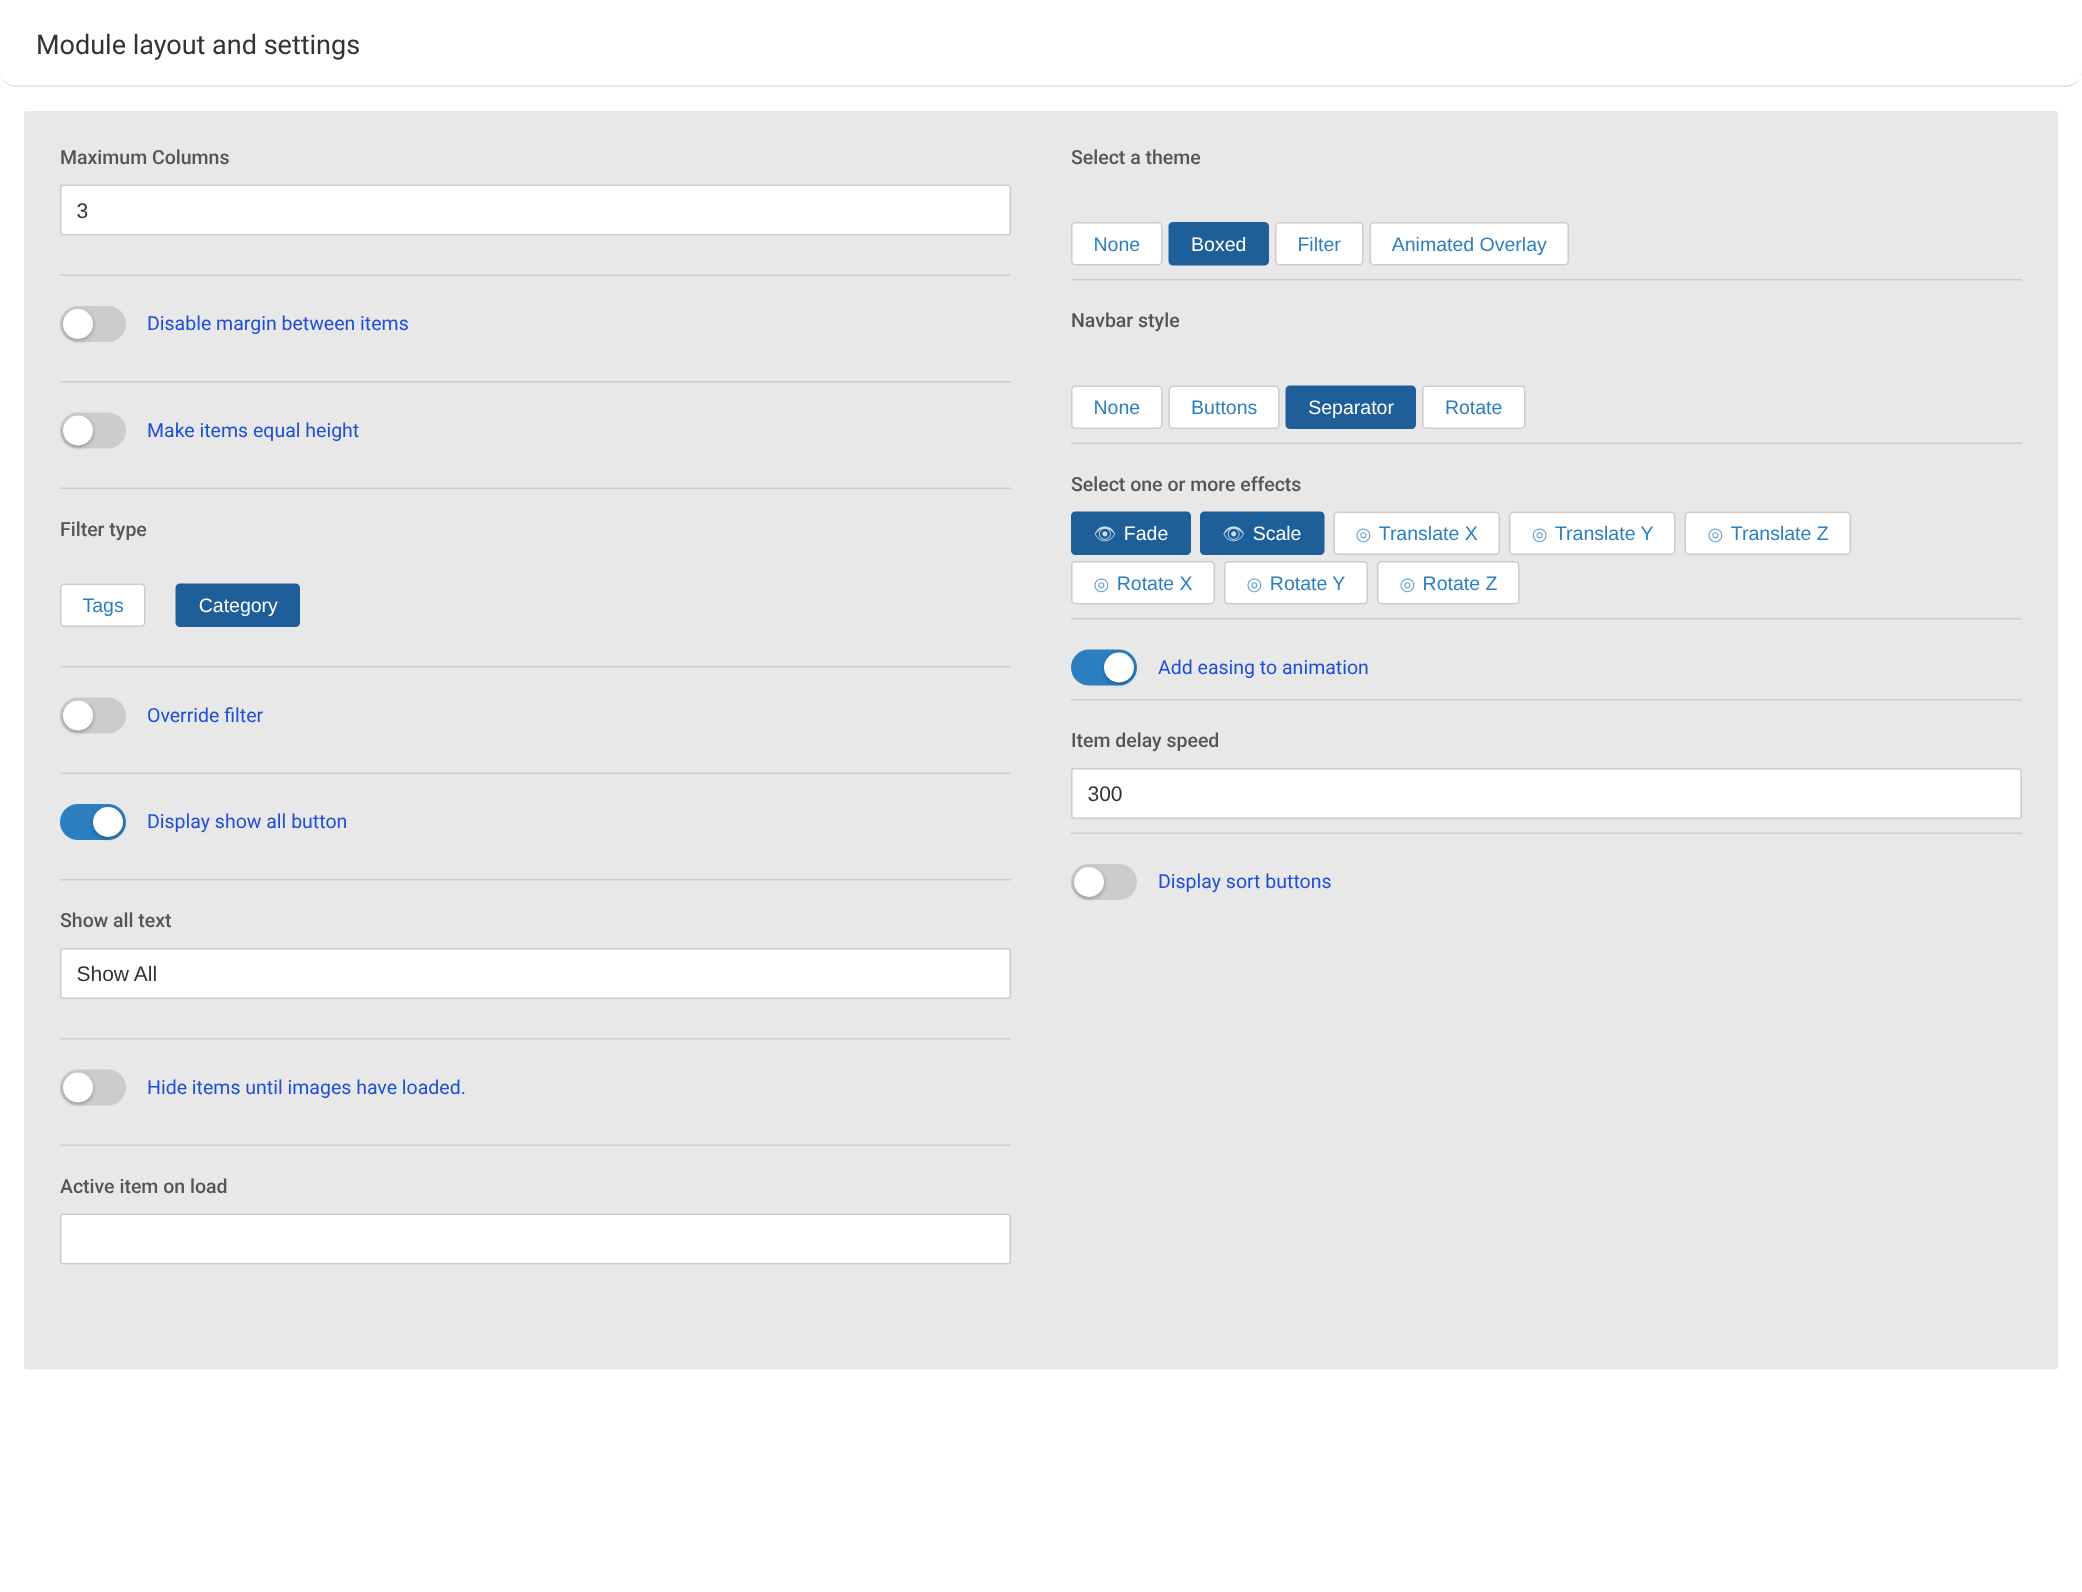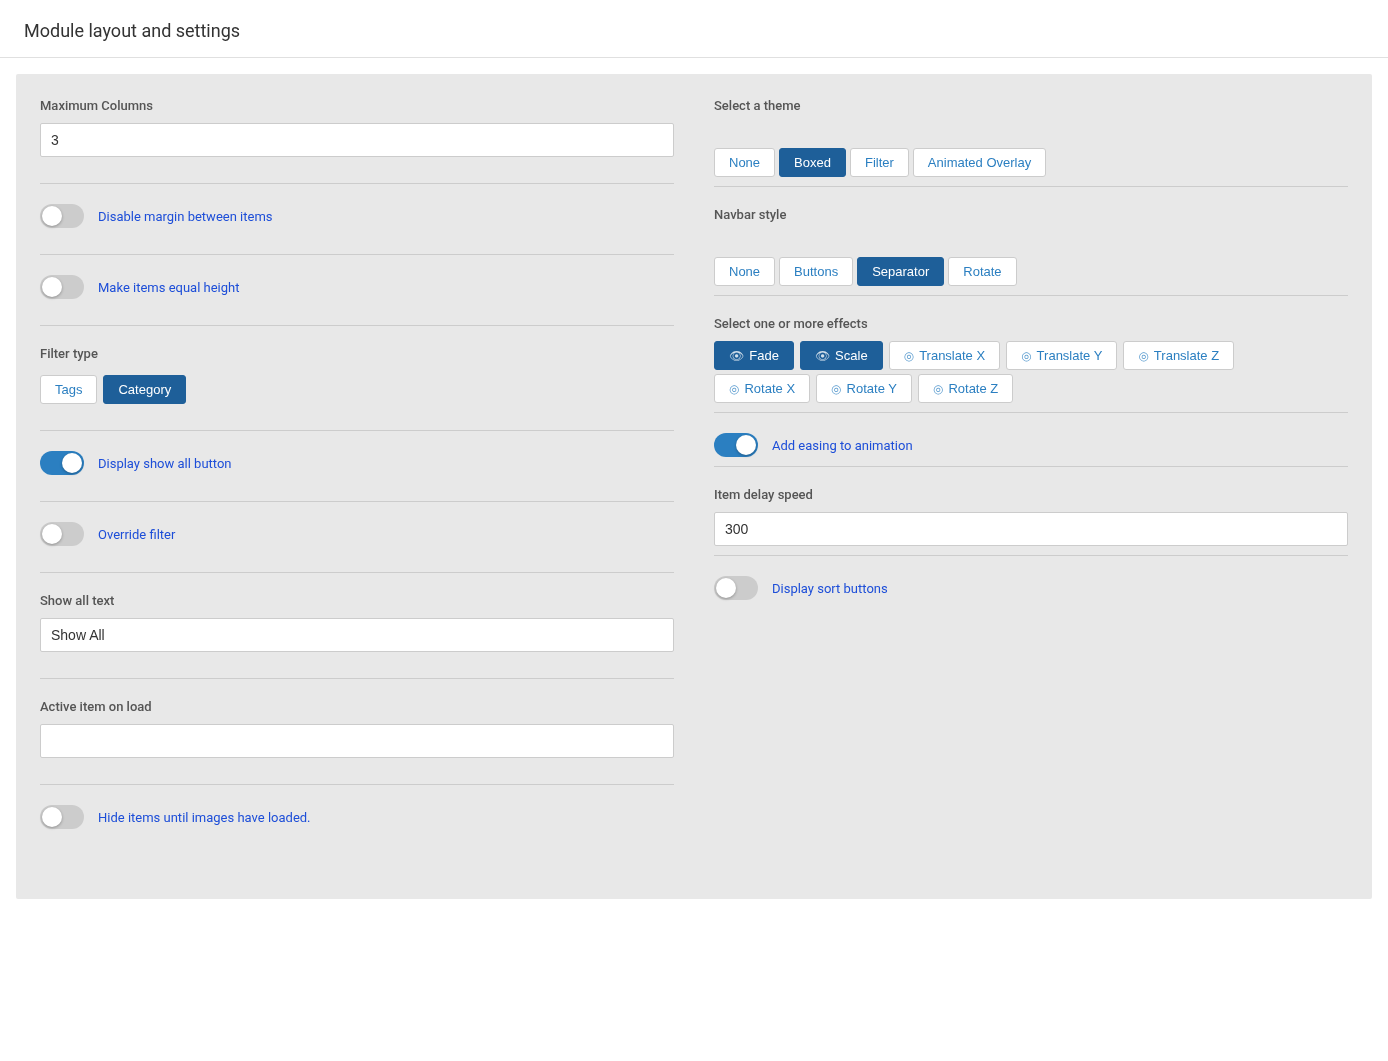"Module layout and settings" .page-header { border-radius: none -> 11px }
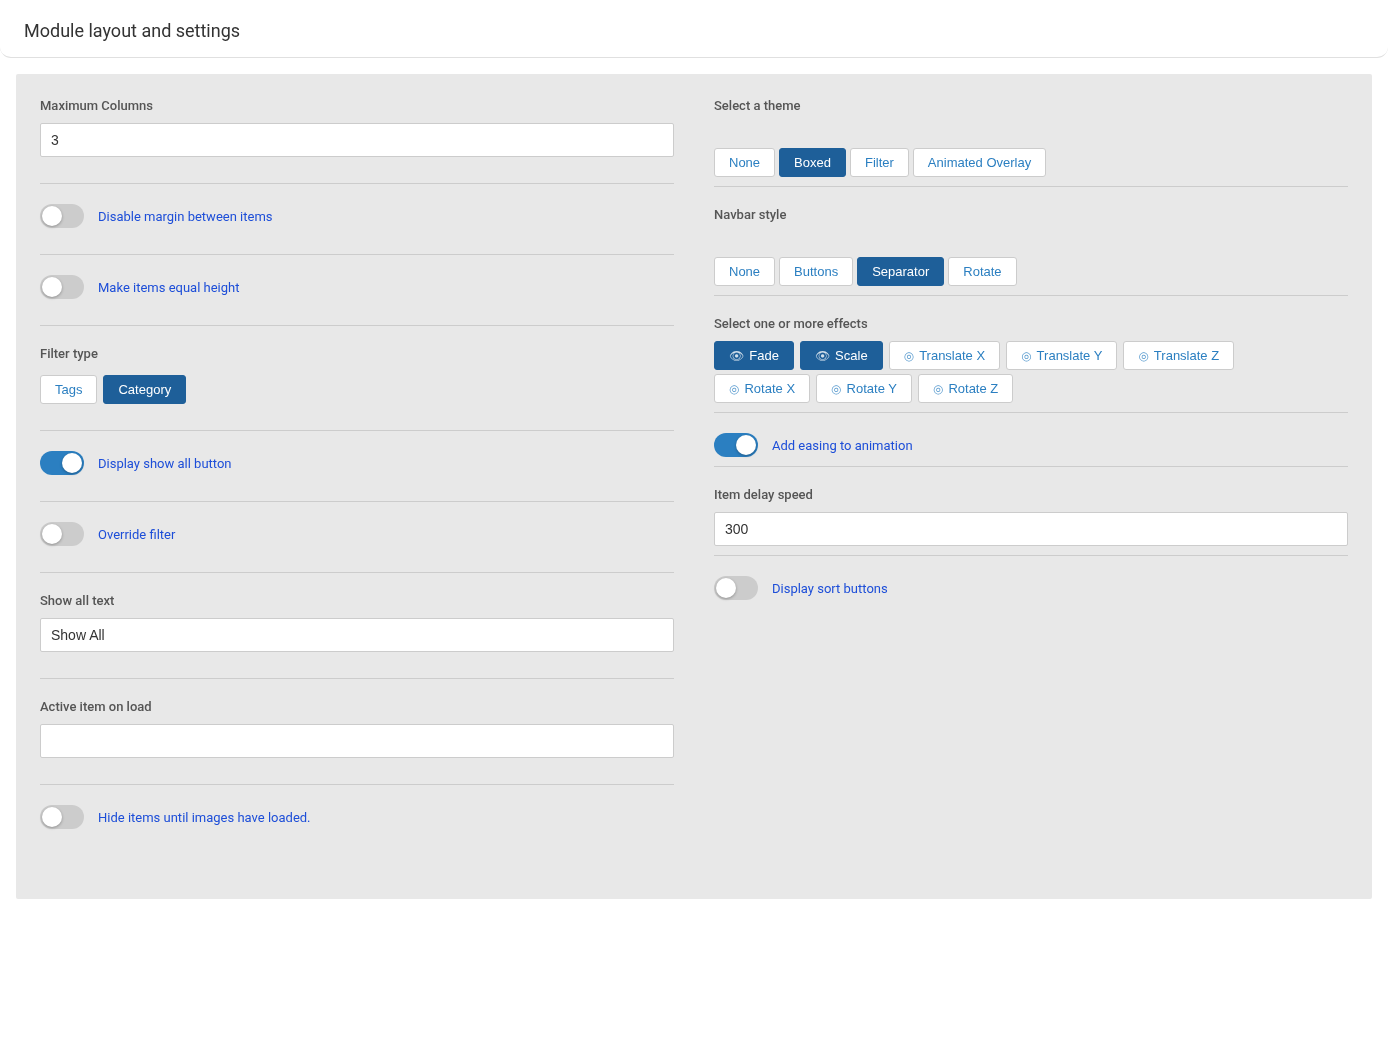"Tags" .filter-type-row { gap: 6px -> 20px; margin-top: 14px -> 28px }
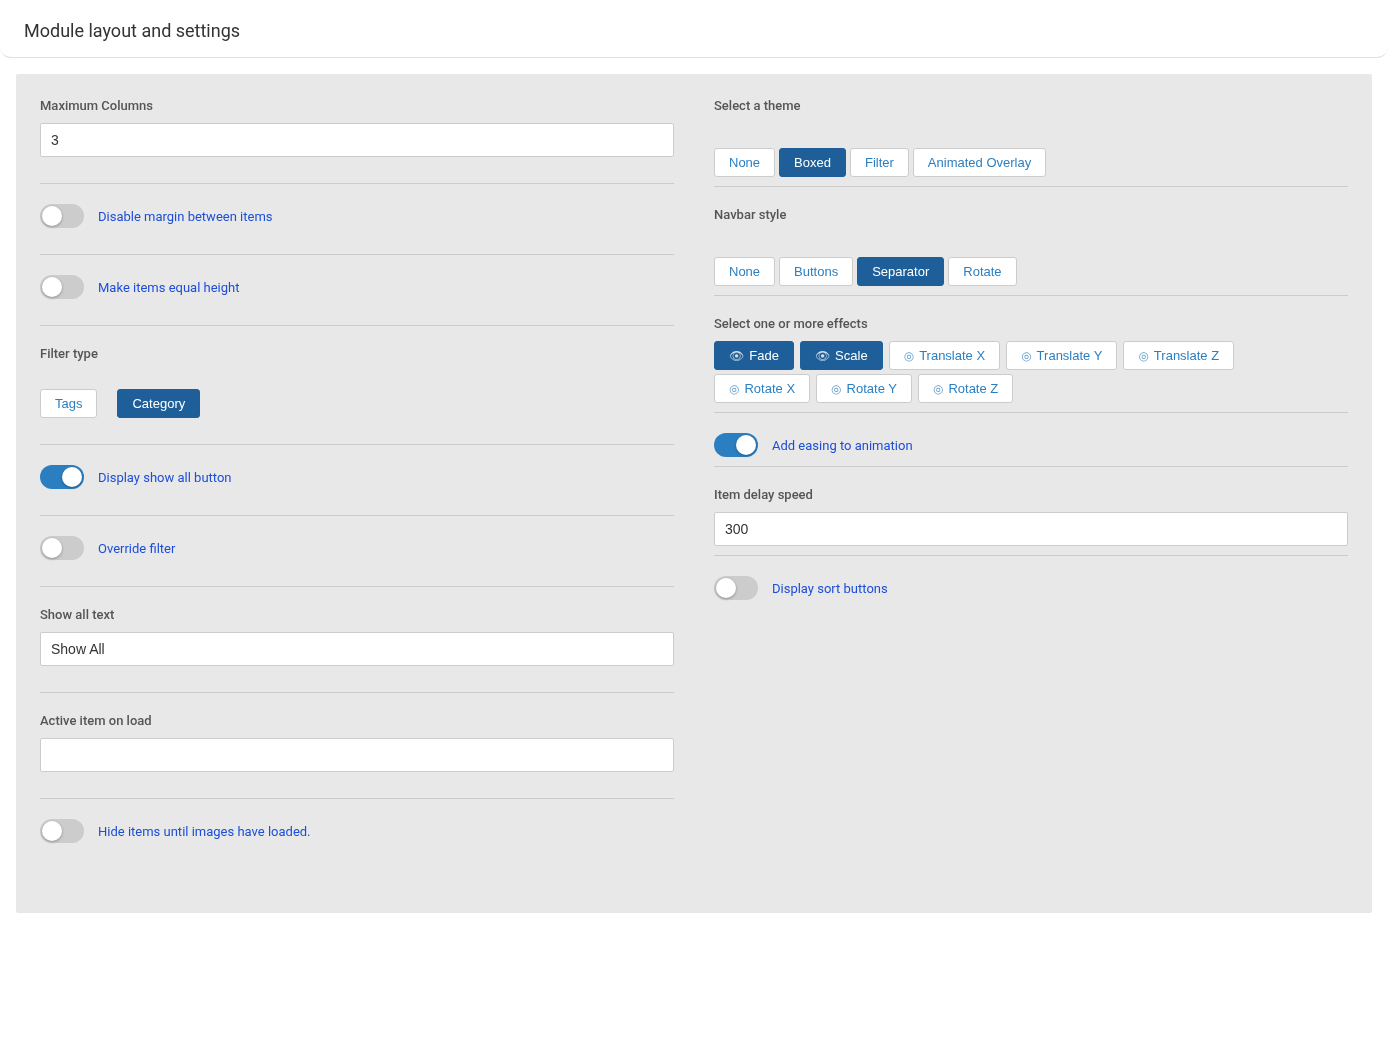"Display show all button" div.section { order: before "Override filter" -> after "Override filter" }
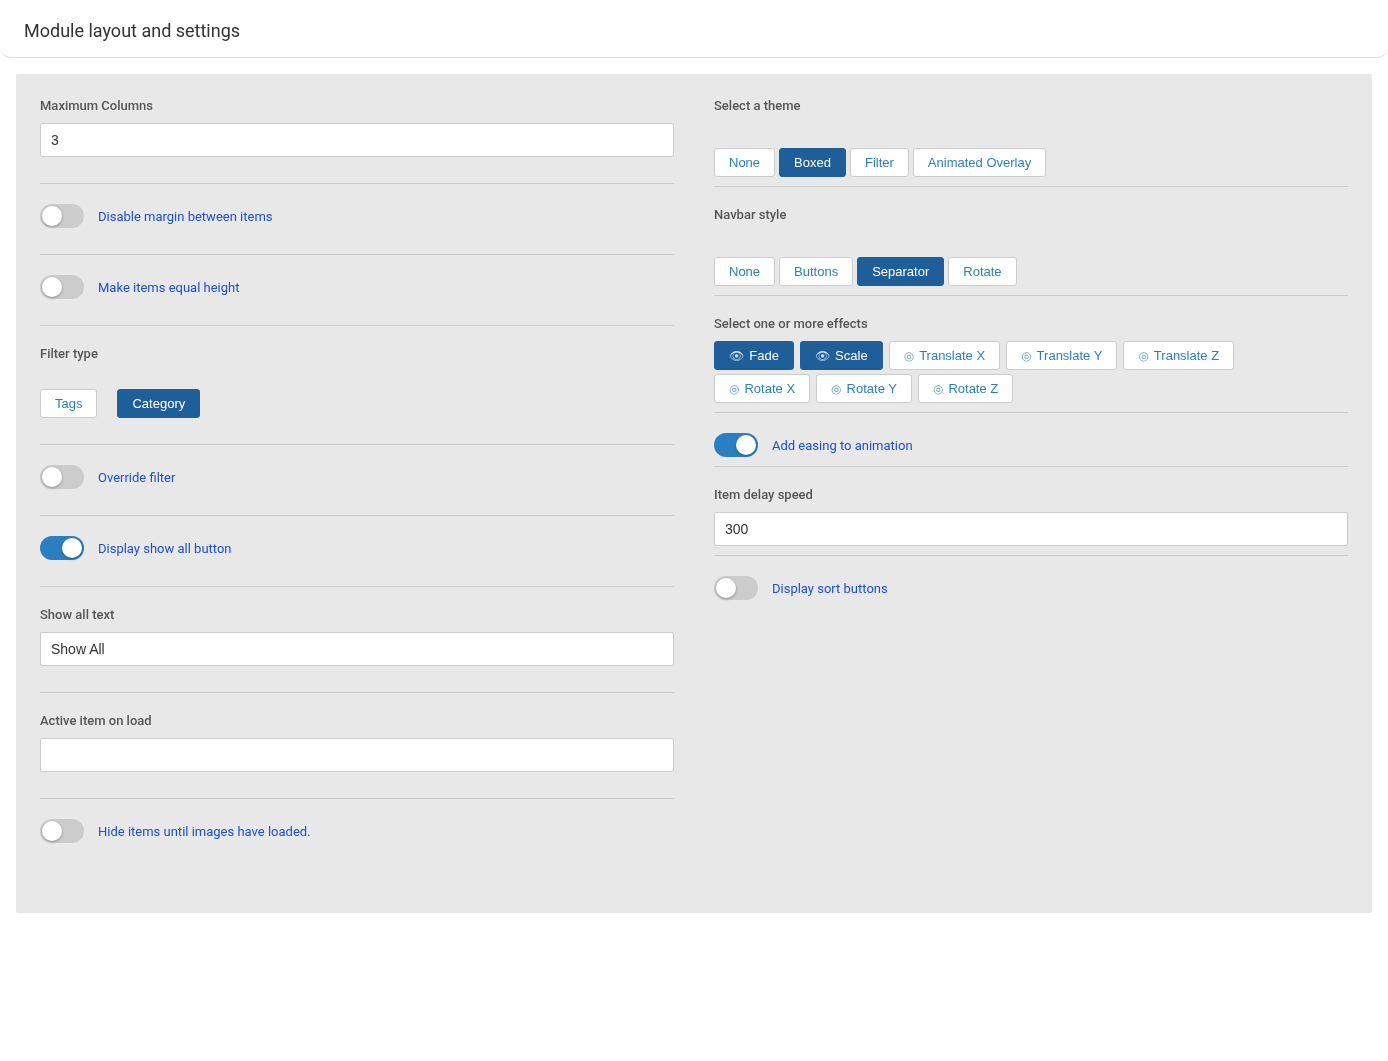"Active item on load" div.section { order: before "Hide items until images have" -> after "Hide items until images have" }
